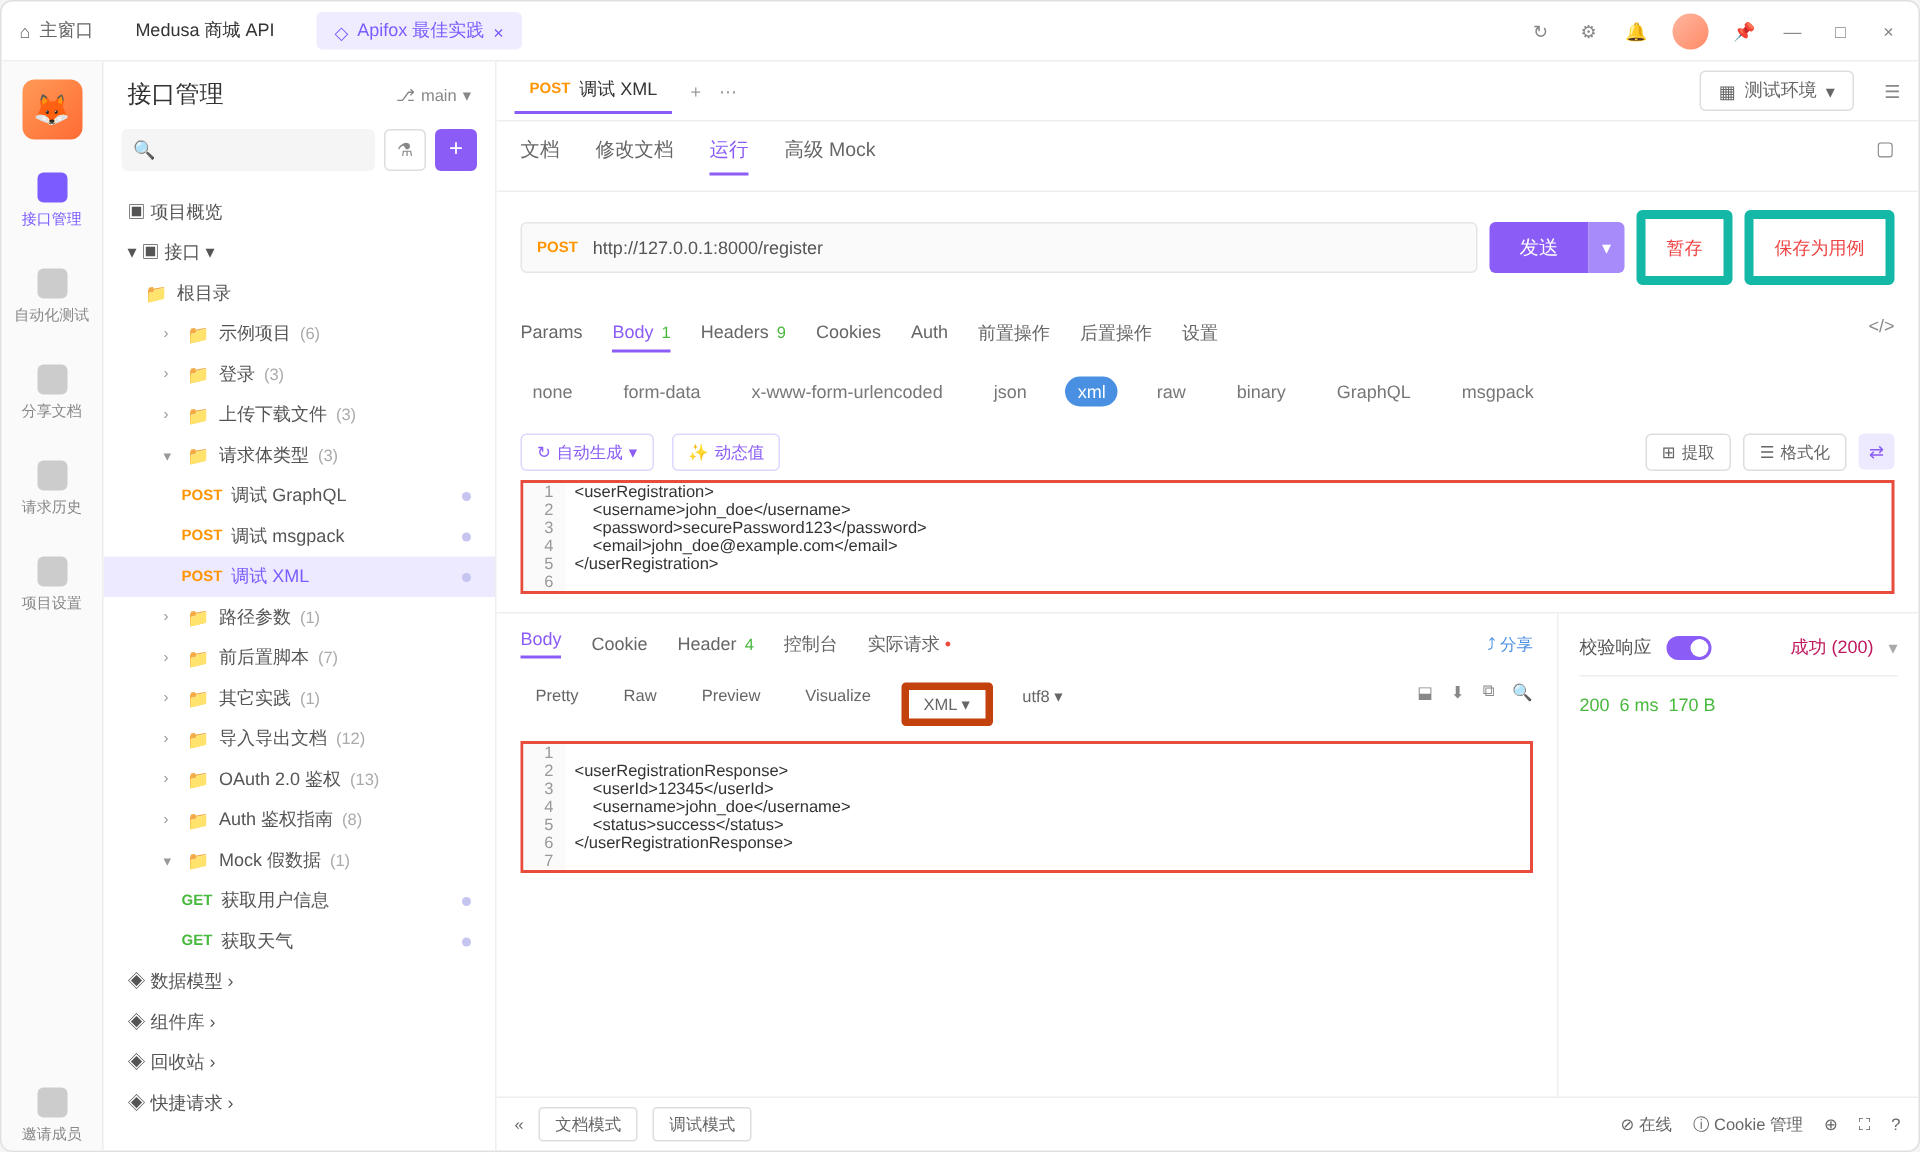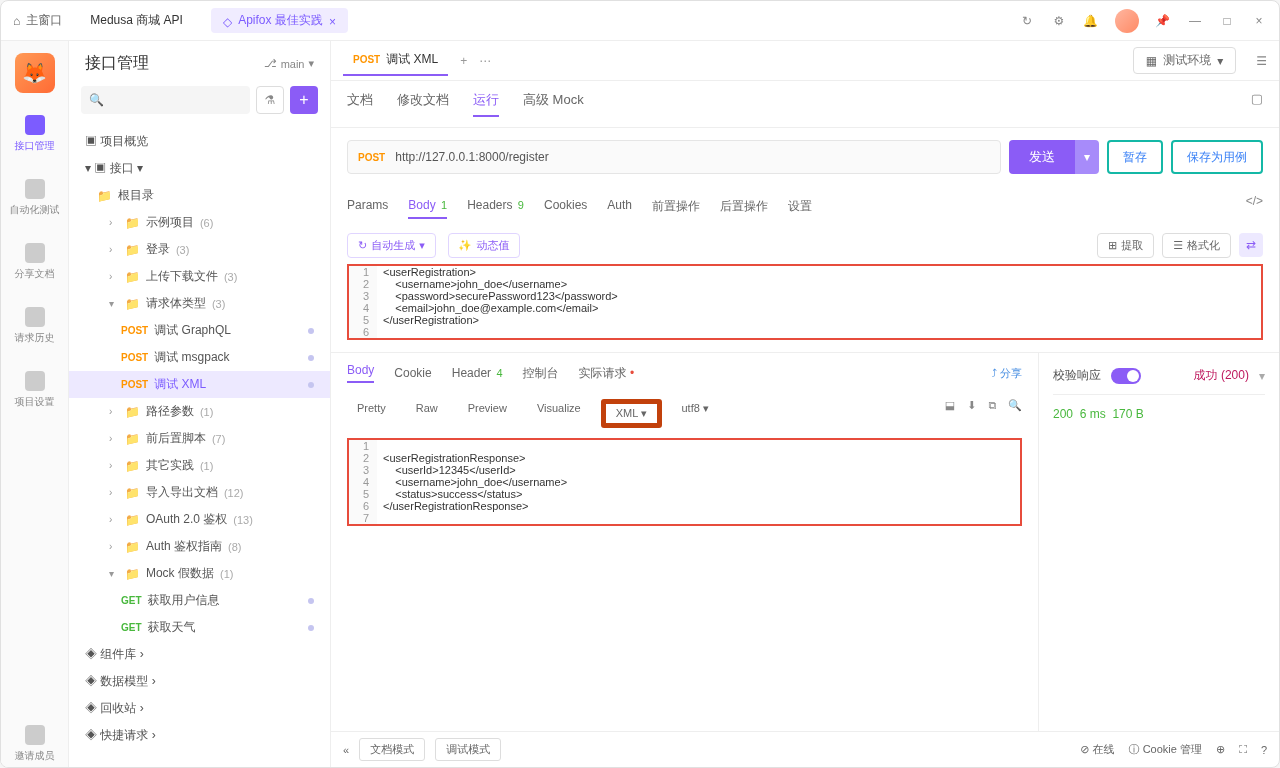"暂存" .sec-btn { border: 2px solid #14b8a6 -> 6px solid #14b8a6; color: #3b82f6 -> #ef4444; height: 34px -> 50px }
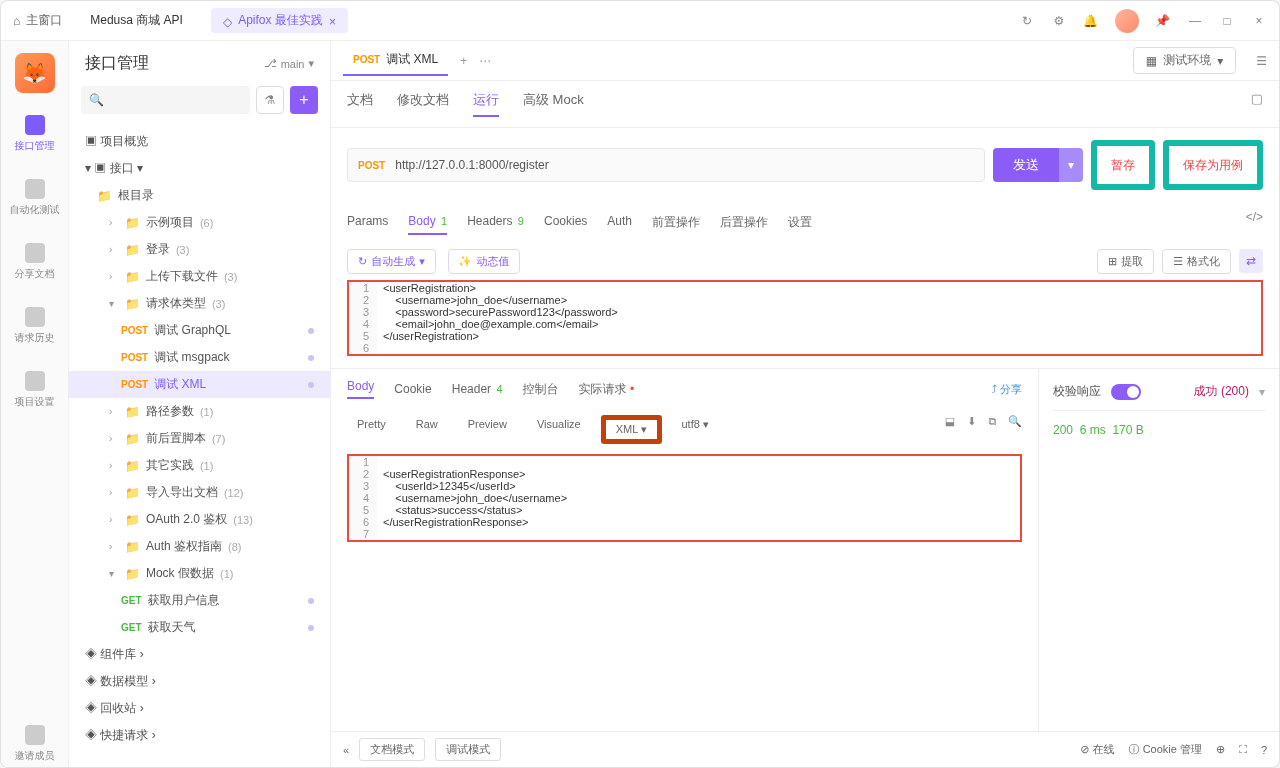"none" div.body-types { html: none -> <div> <span>none</span> <span>form-data</span> <span>x-www-form-urlencoded</span> <span>json</span> <span>xml</span> <span>raw</span> <span>binary</span> <span>GraphQL</span> <span>msgpack</span> </div> }
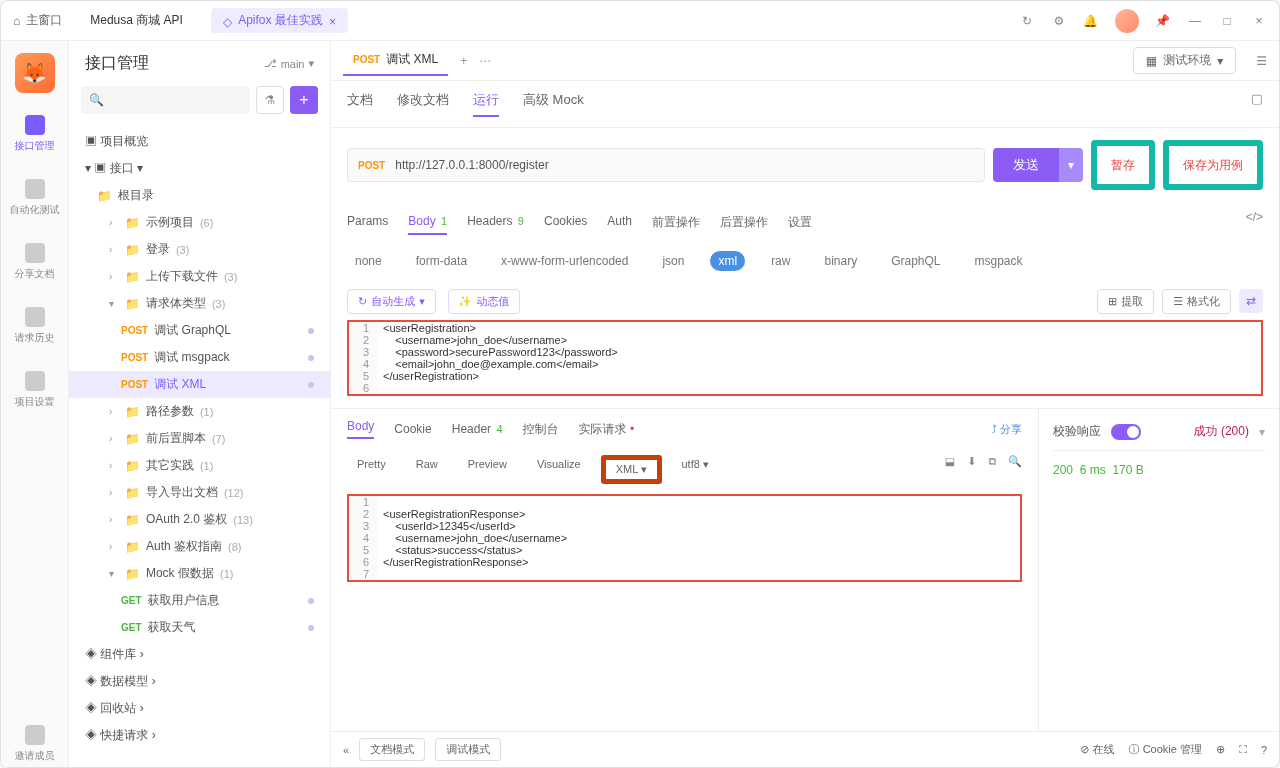"◈ 组件库 ›" div.tree-item { order: before "◈ 数据模型 ›" -> after "◈ 数据模型 ›" }
